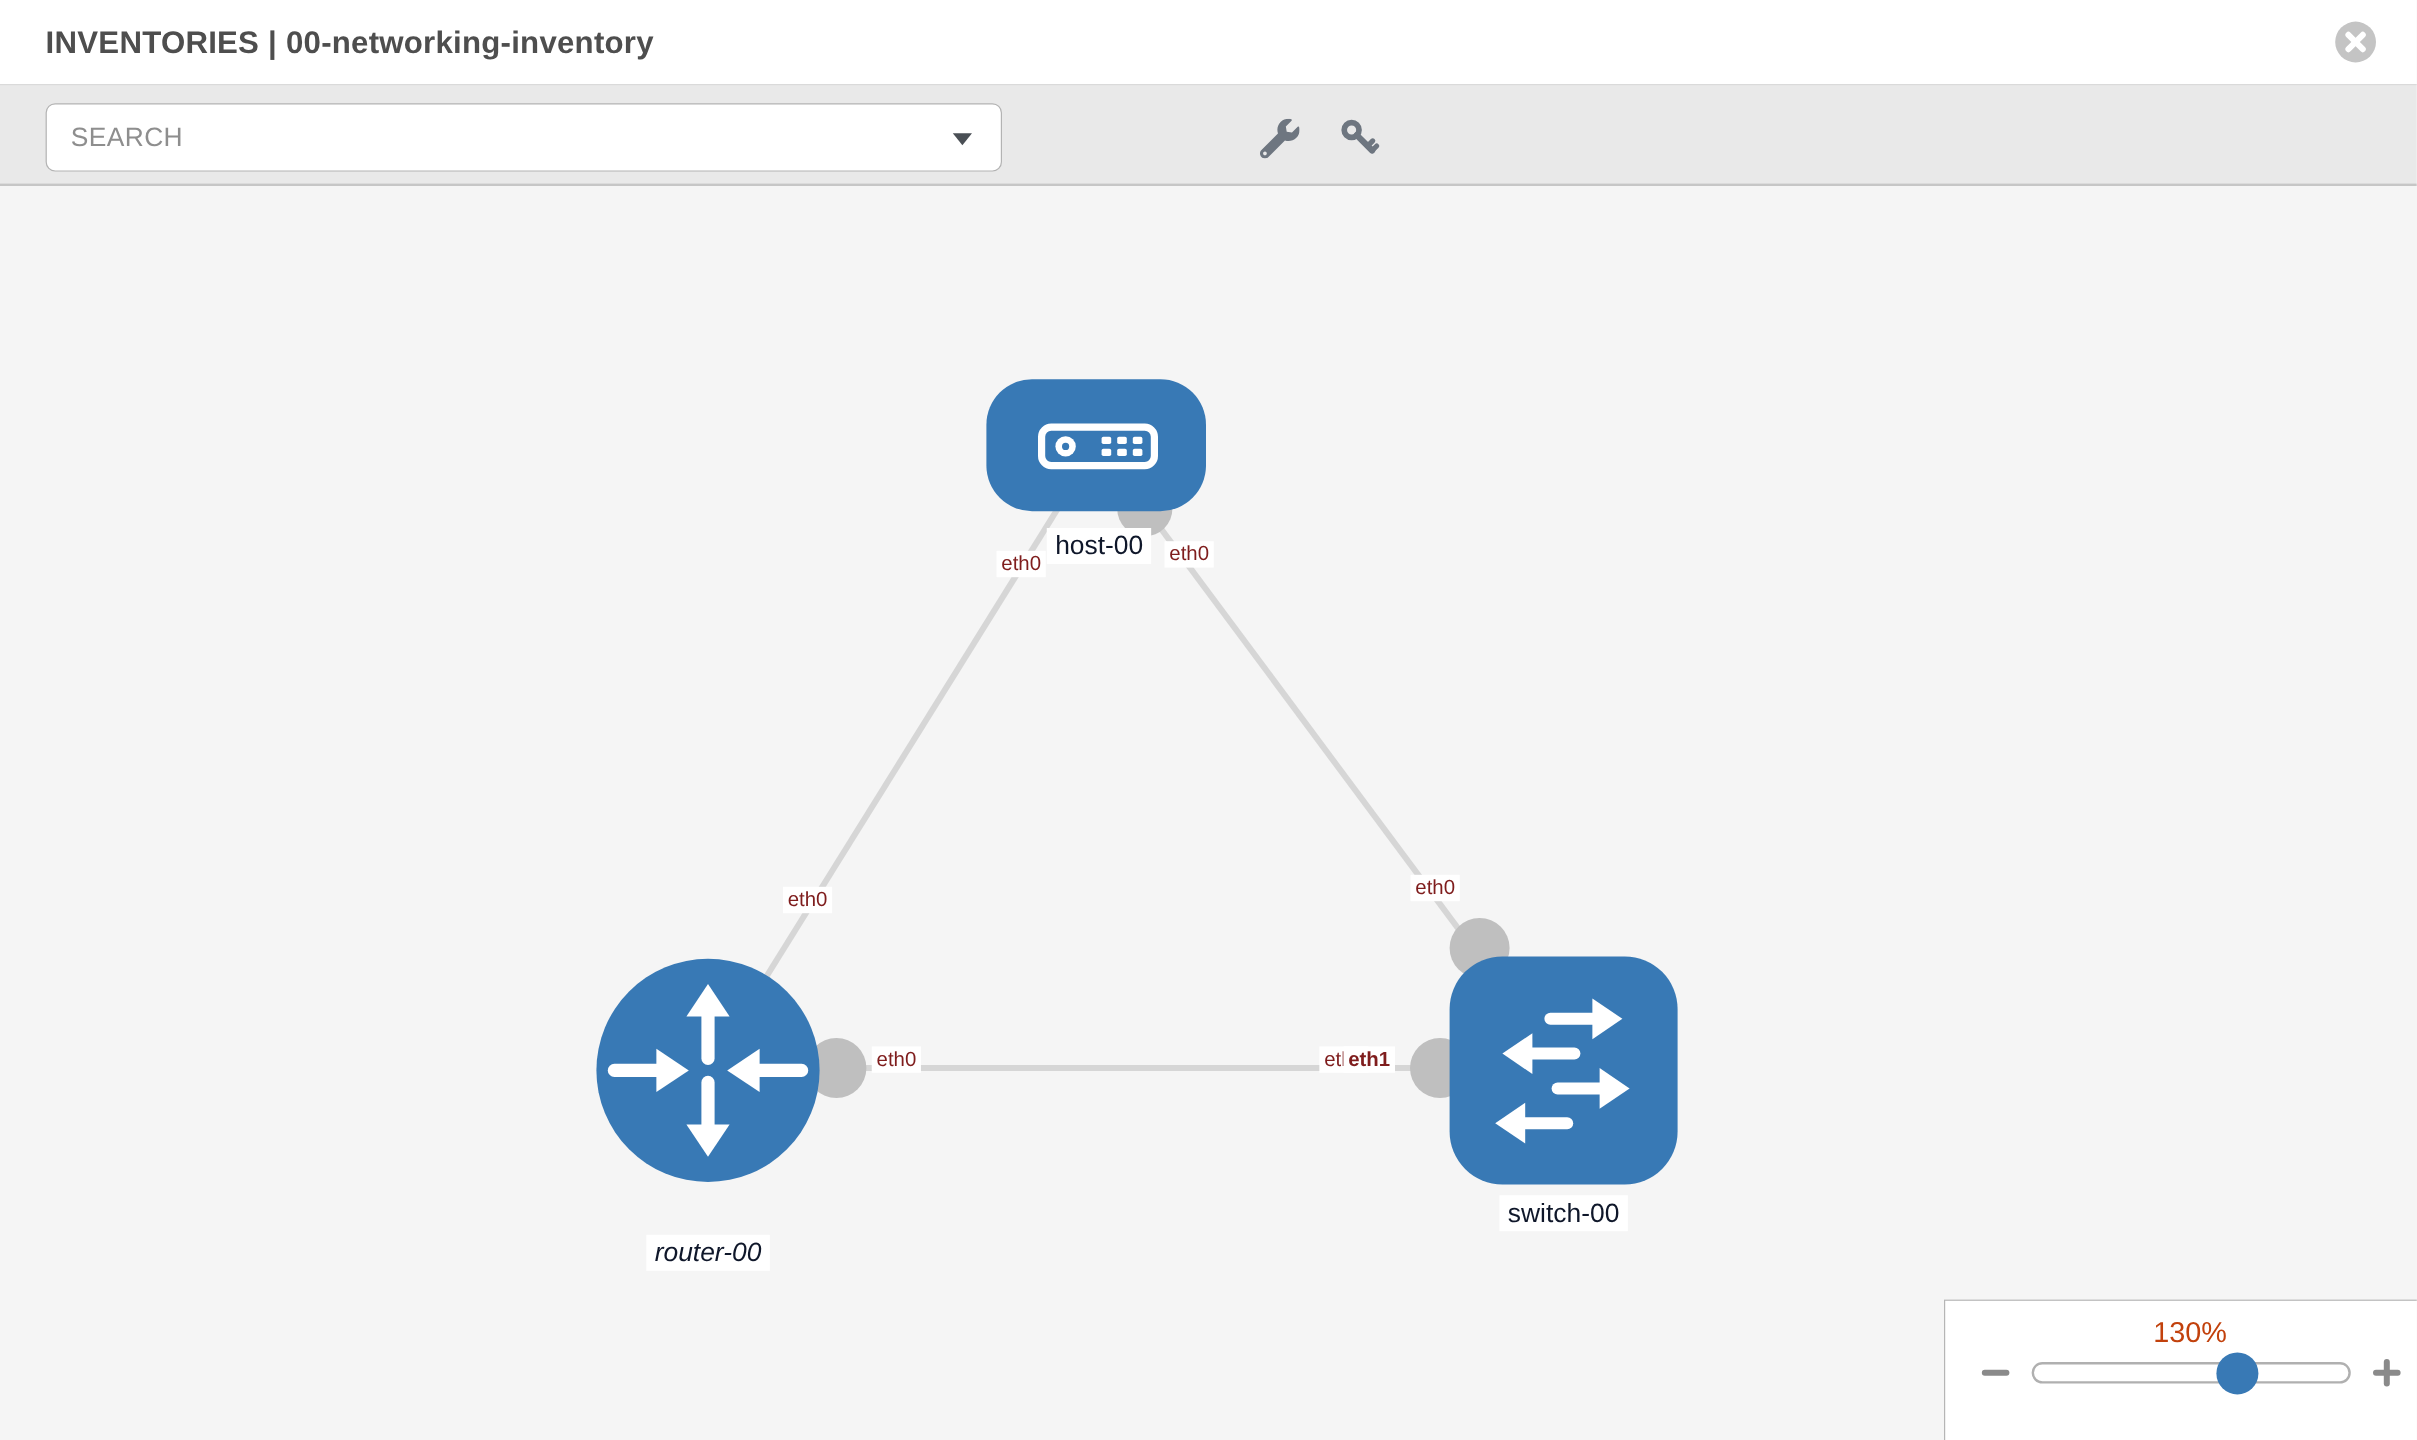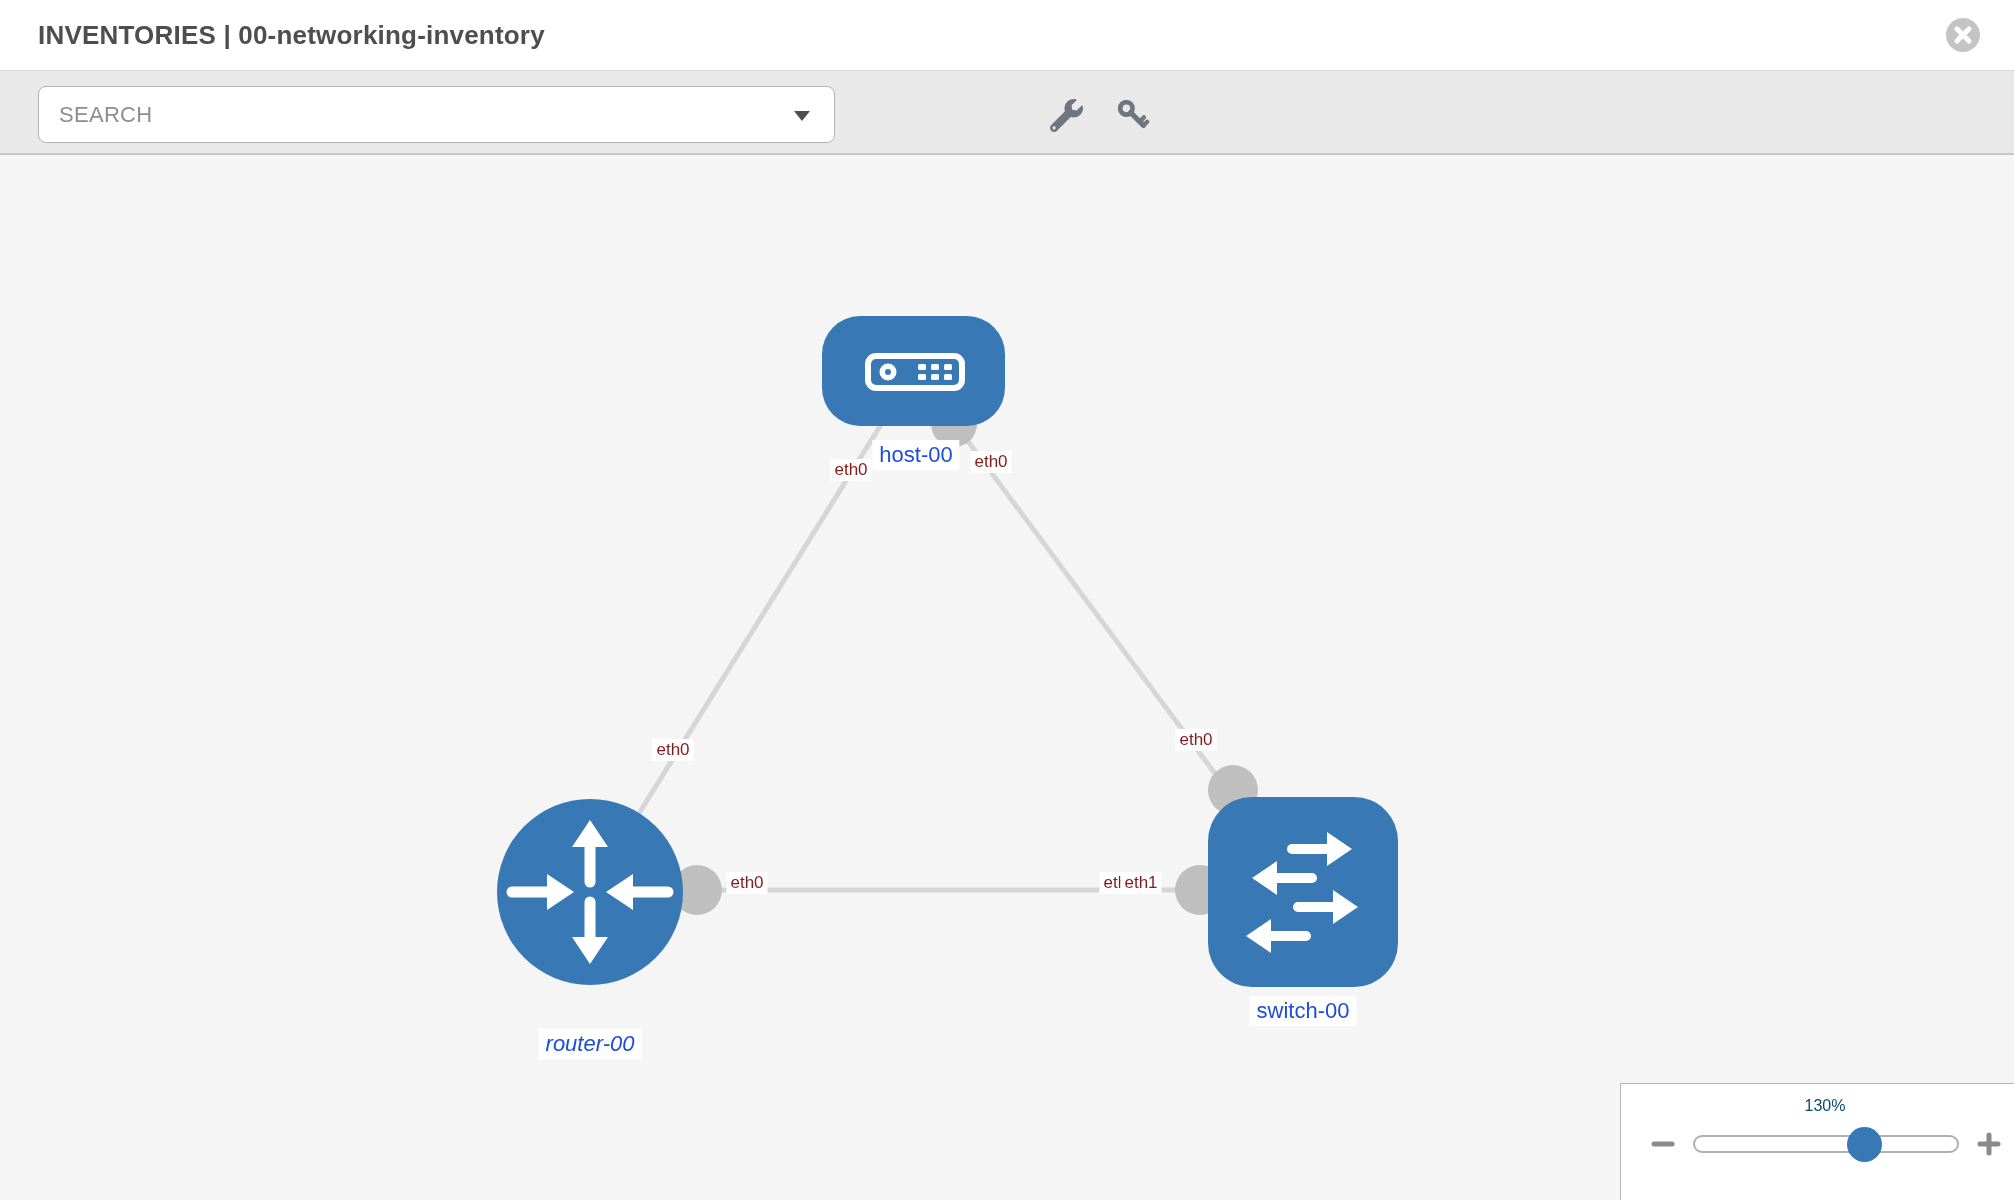"host-00" .node-label { color: #1d4ed8 -> #0f172a }
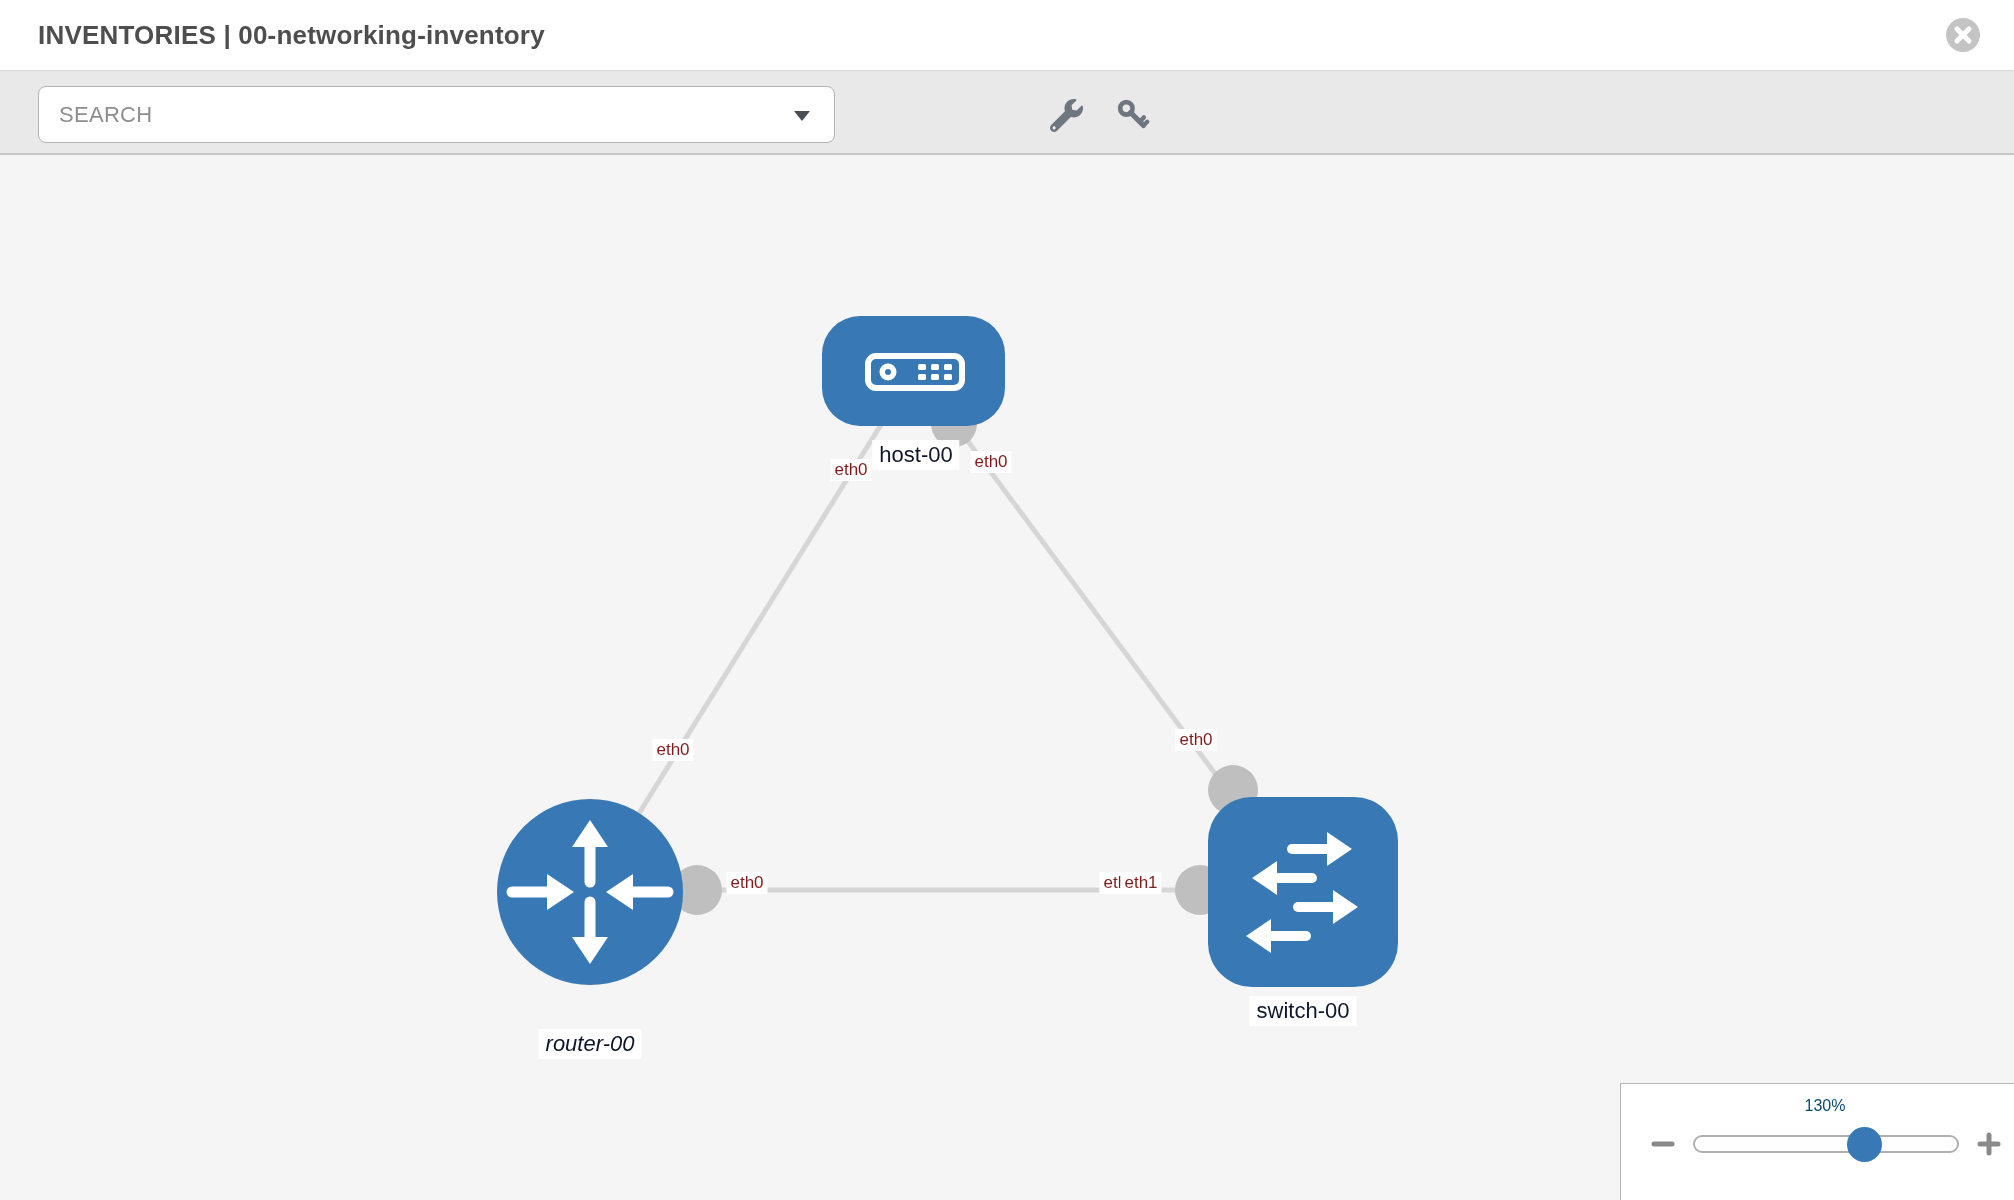"eth1" .eth-over { font-weight: none -> bold }
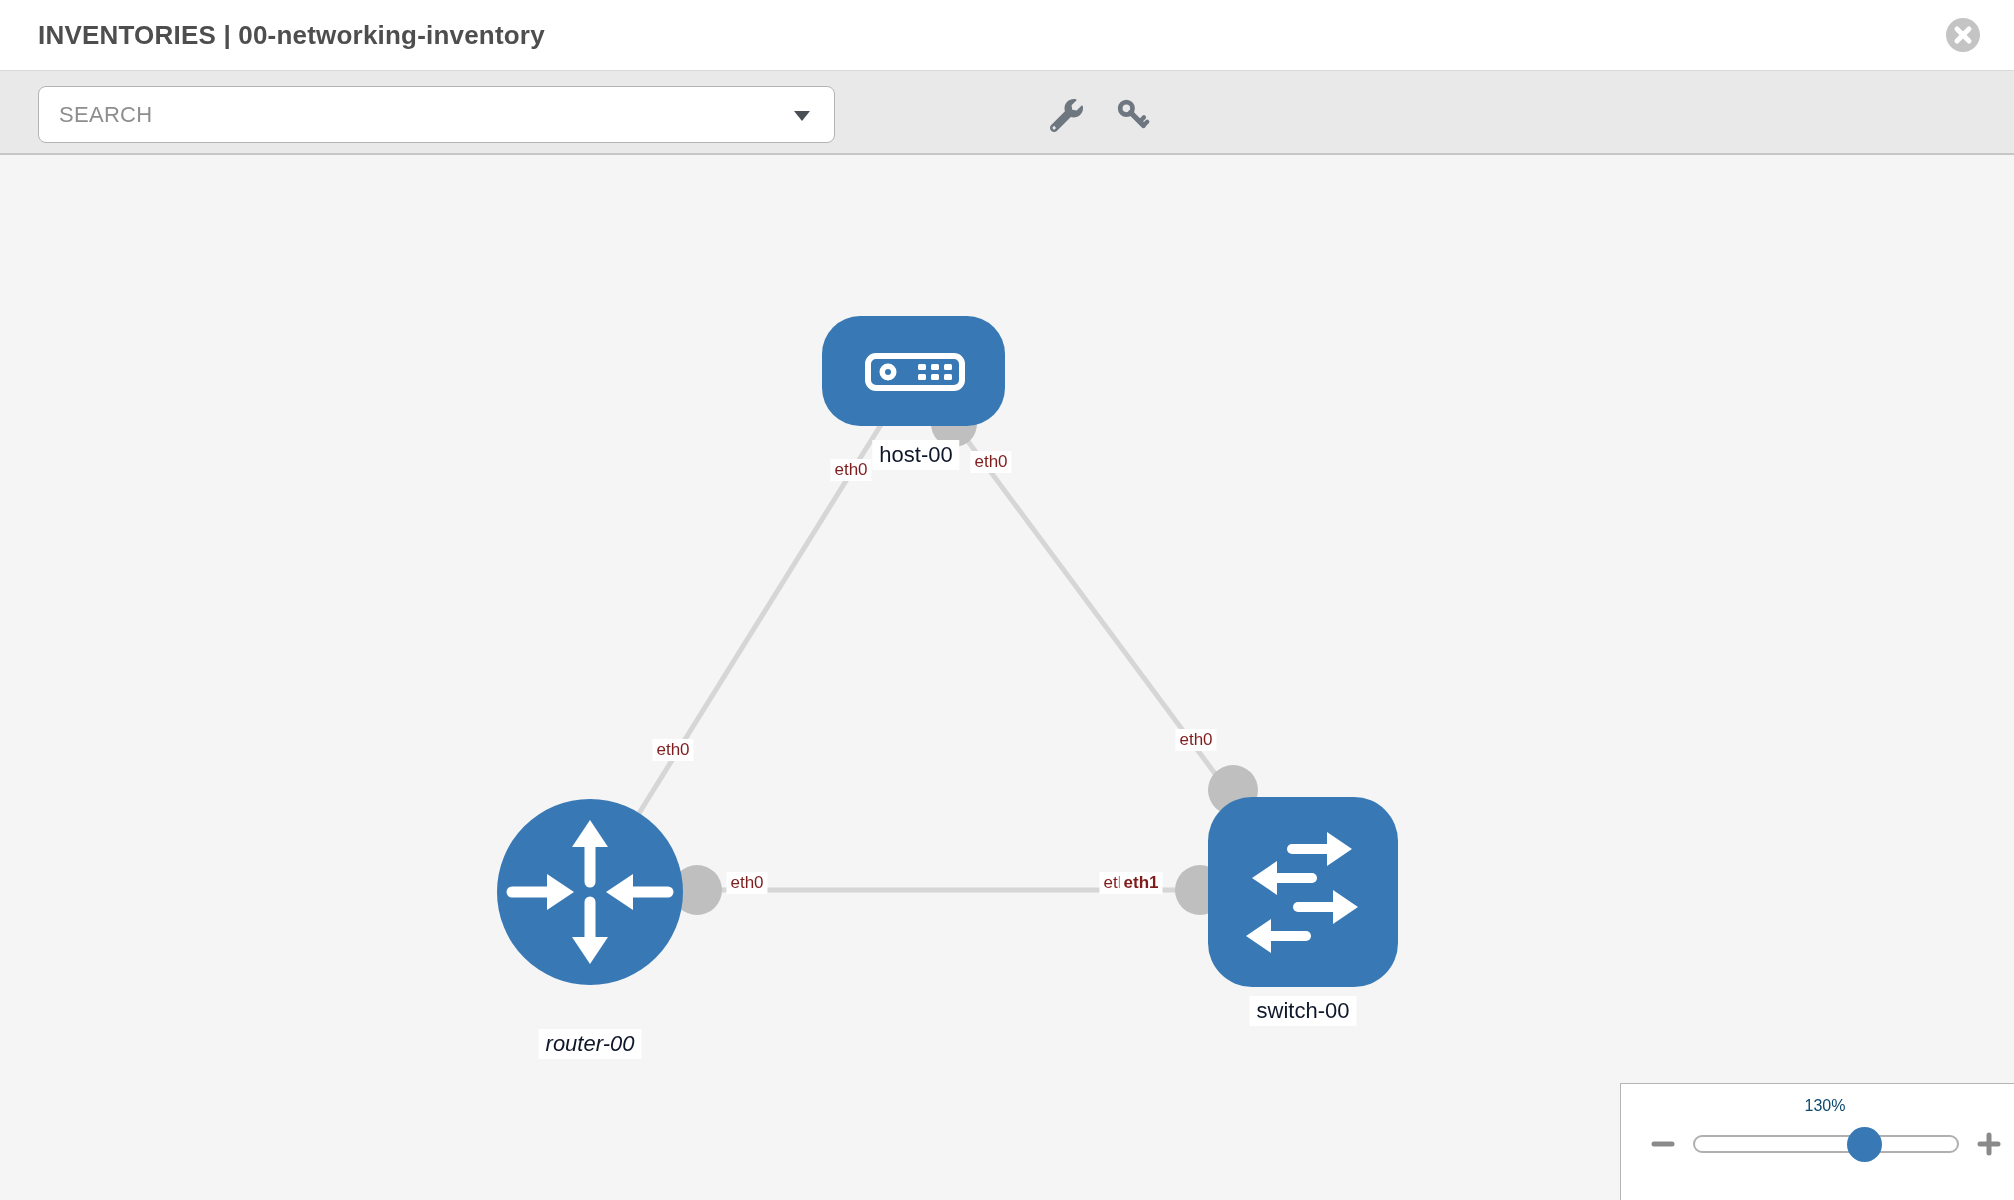"130%" .zoom-level { color: #0c4a6e -> #c2410c; font-size: 16px -> 24px }
